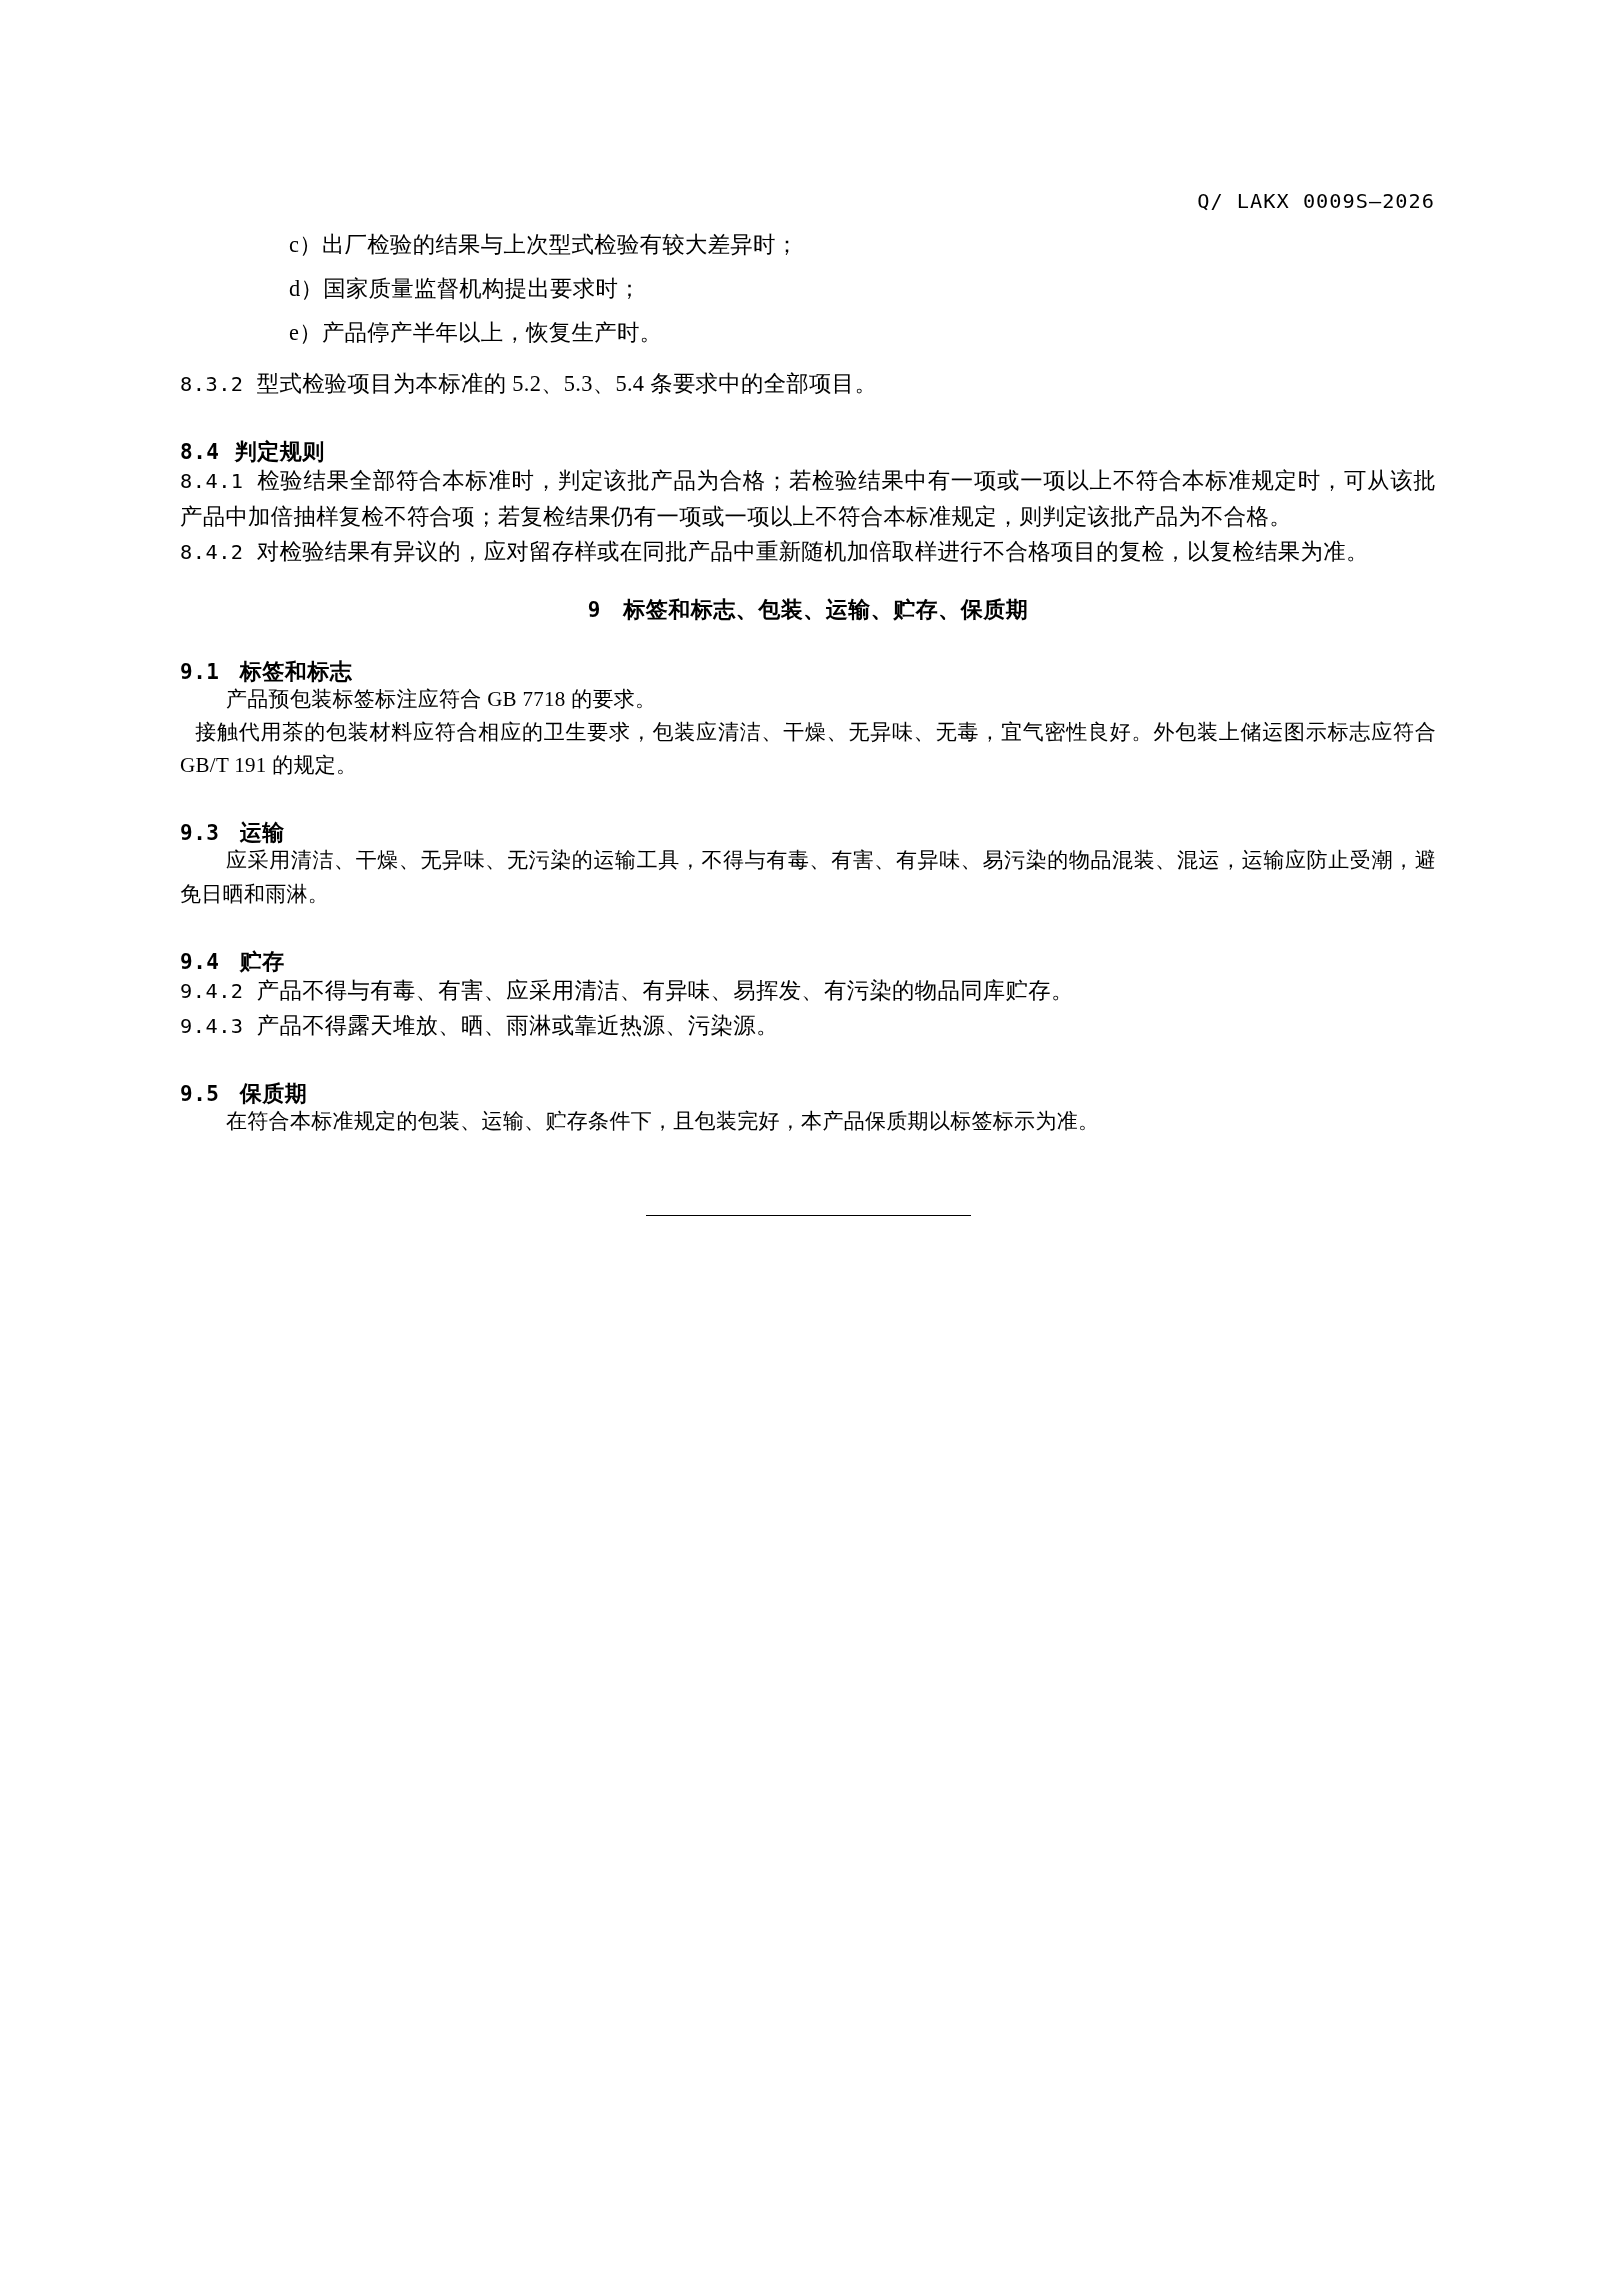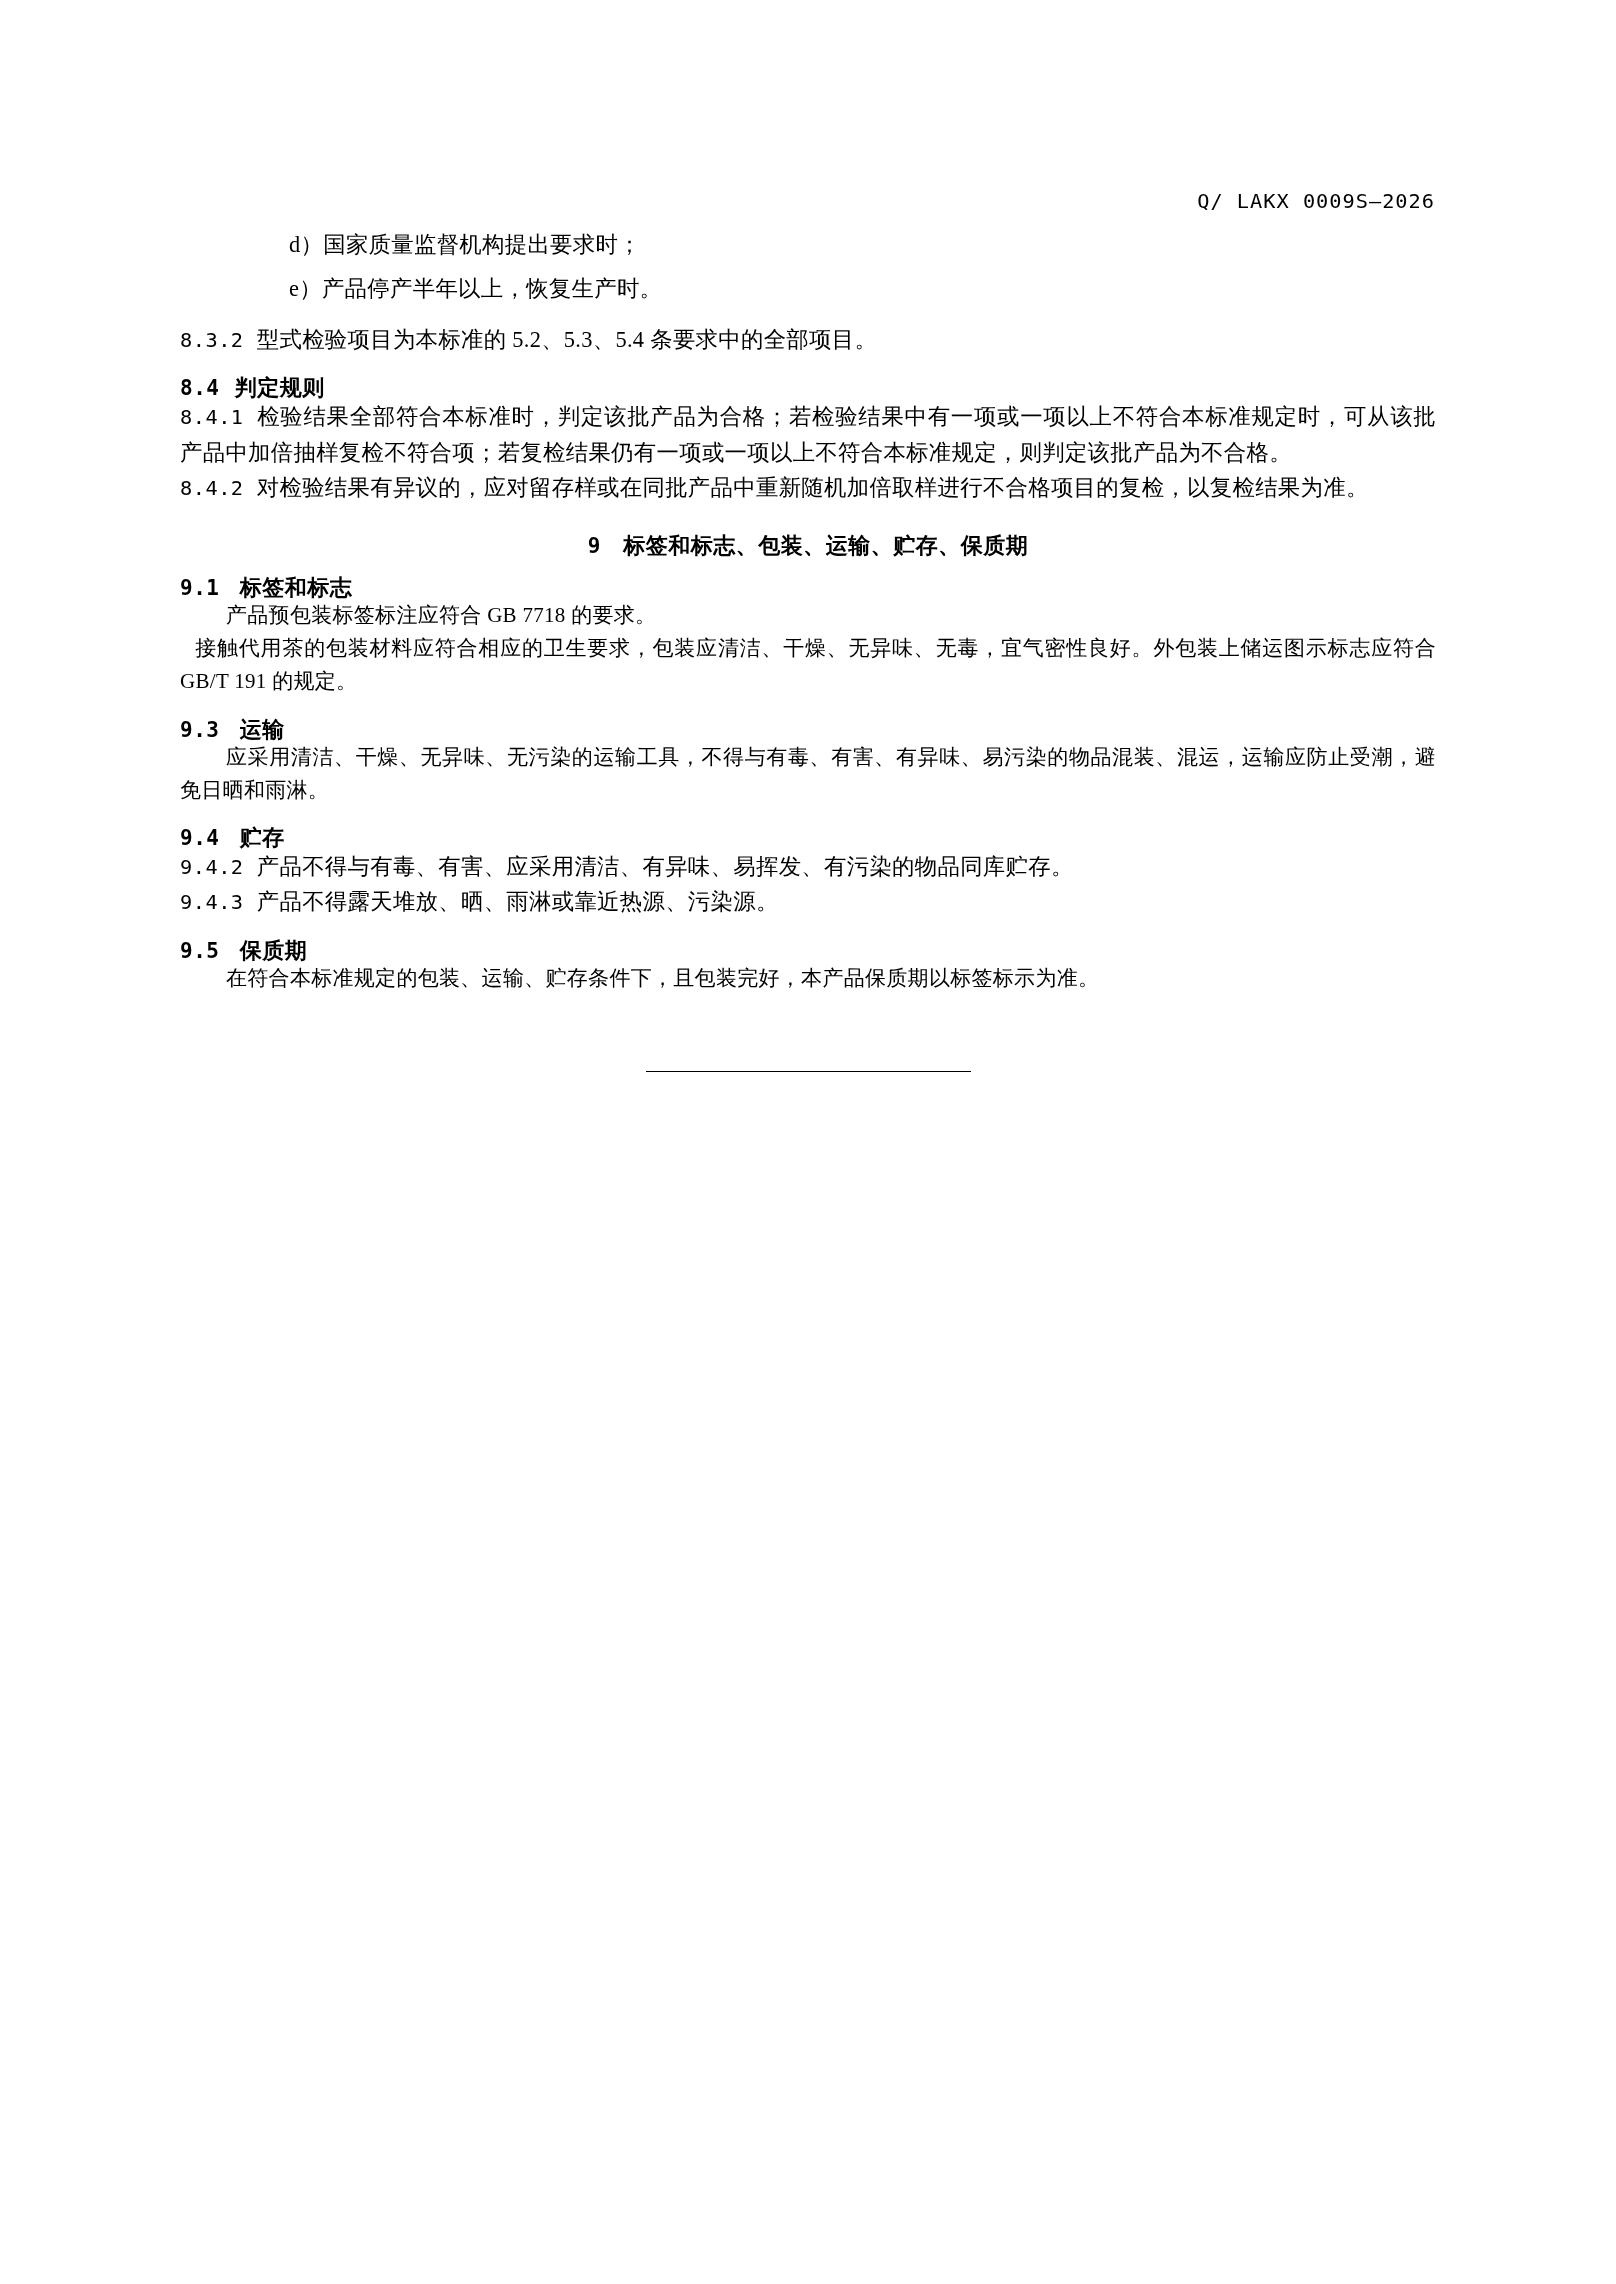"c）出厂检验的结果与上次型式检验有较大差异时；" p.item { html: none -> <p>c）出厂检验的结果与上次型式检验有较大差异时；</p> }
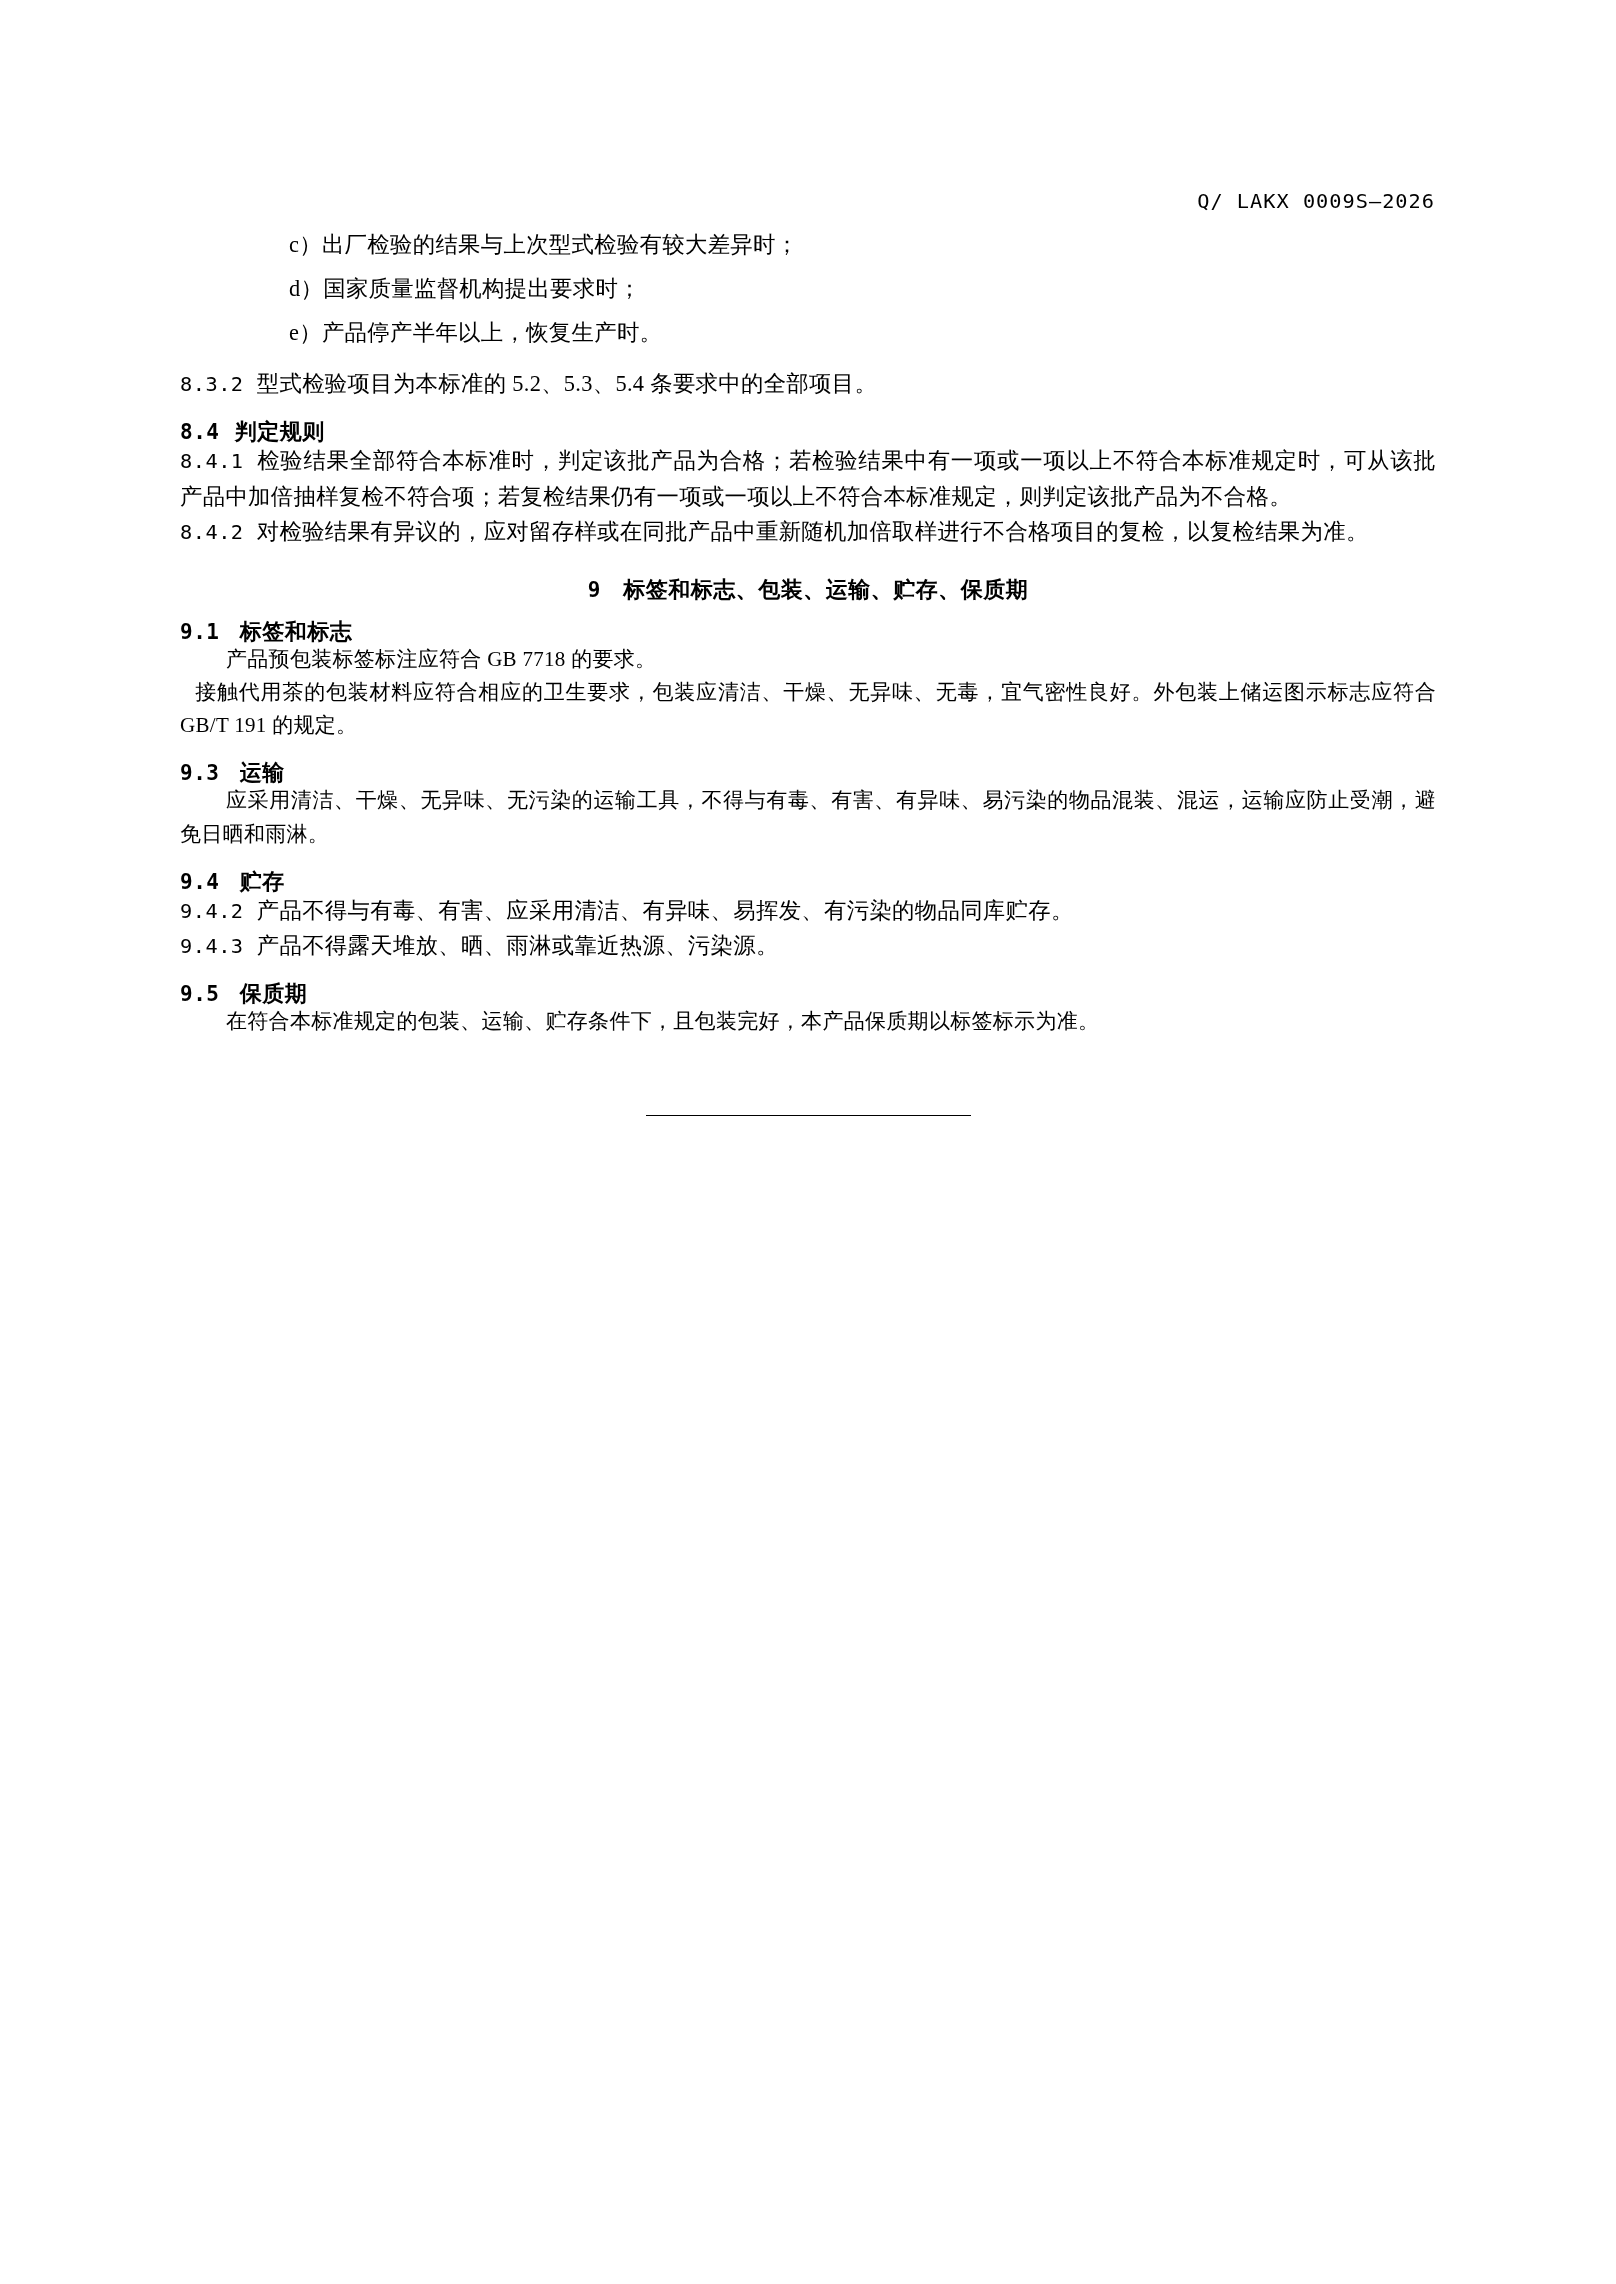"8.4 判定规则" .heading-gap-top { margin-top: 20px -> 40px }
